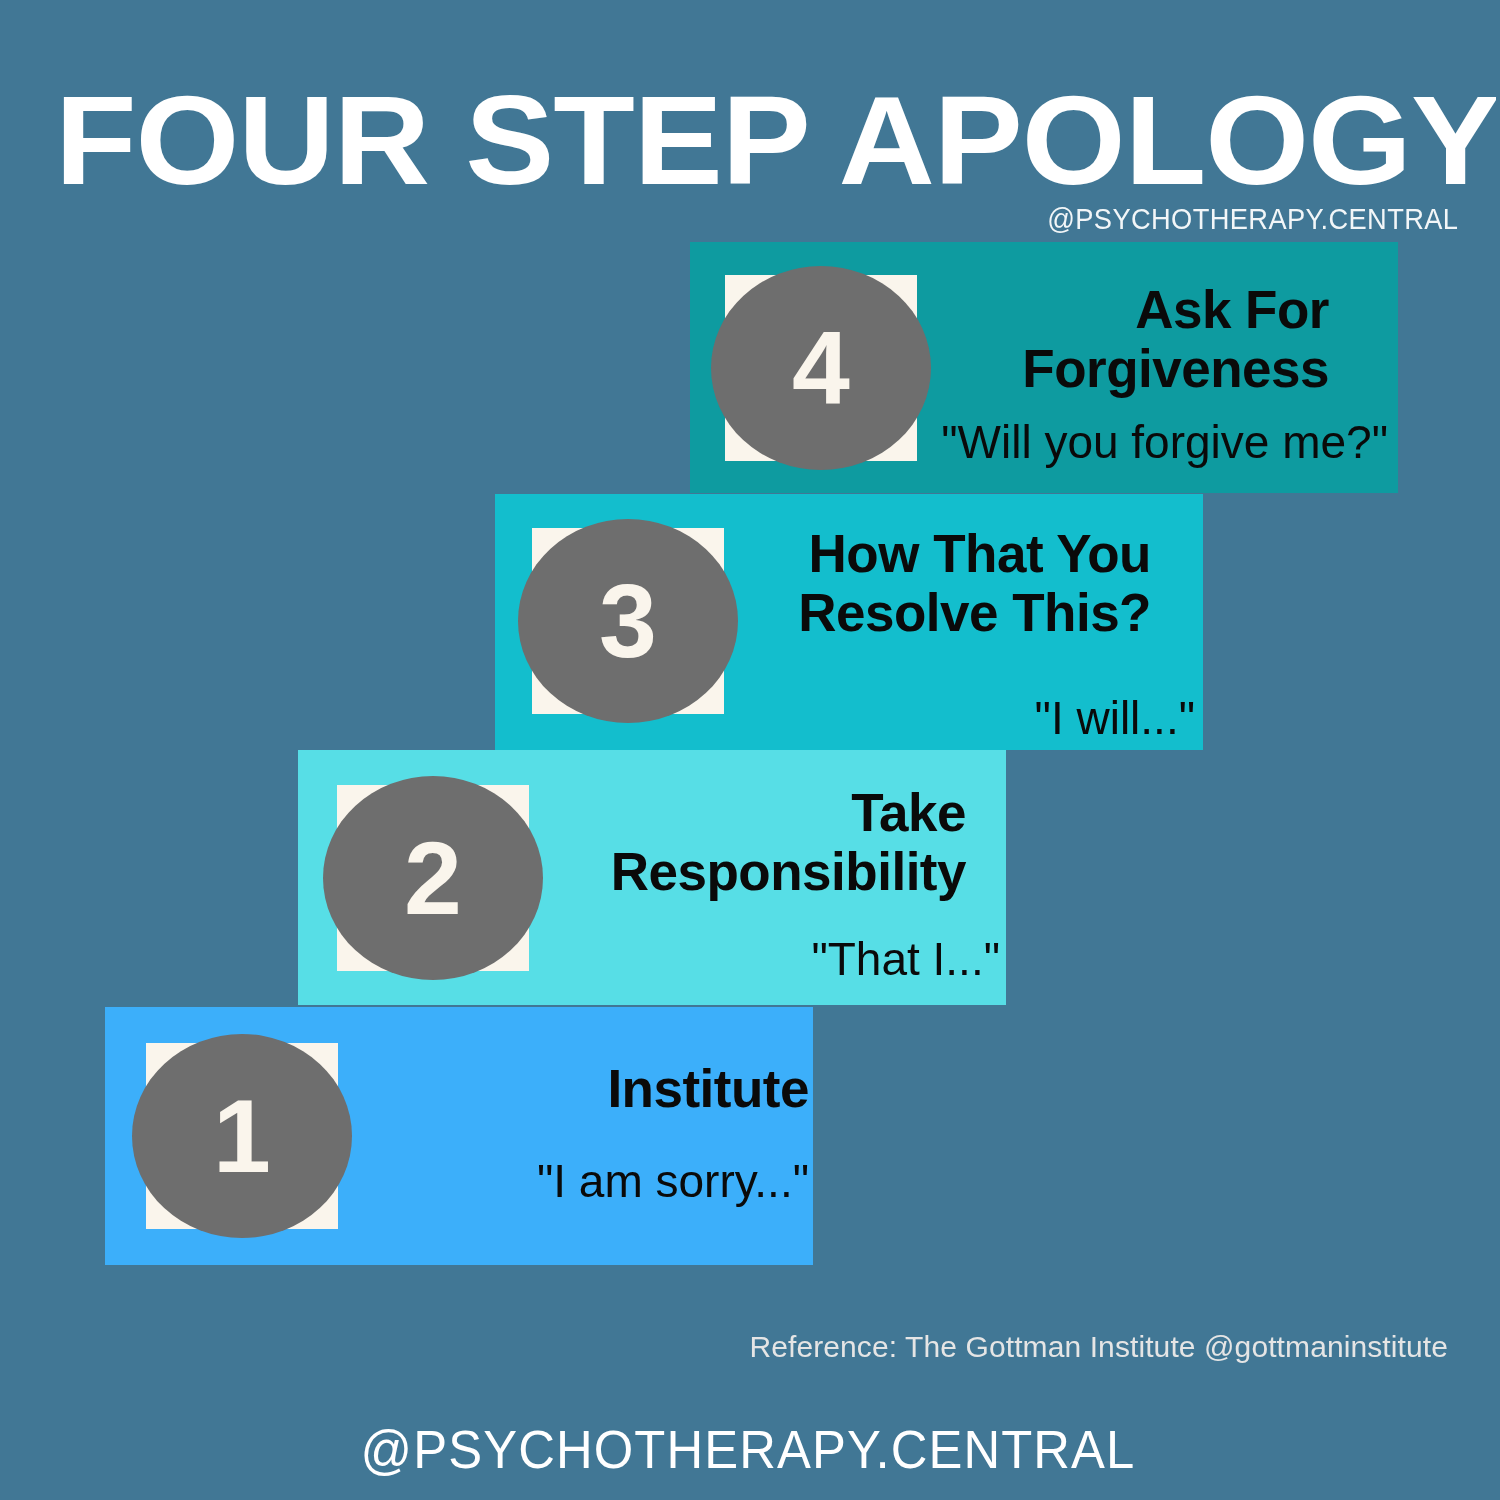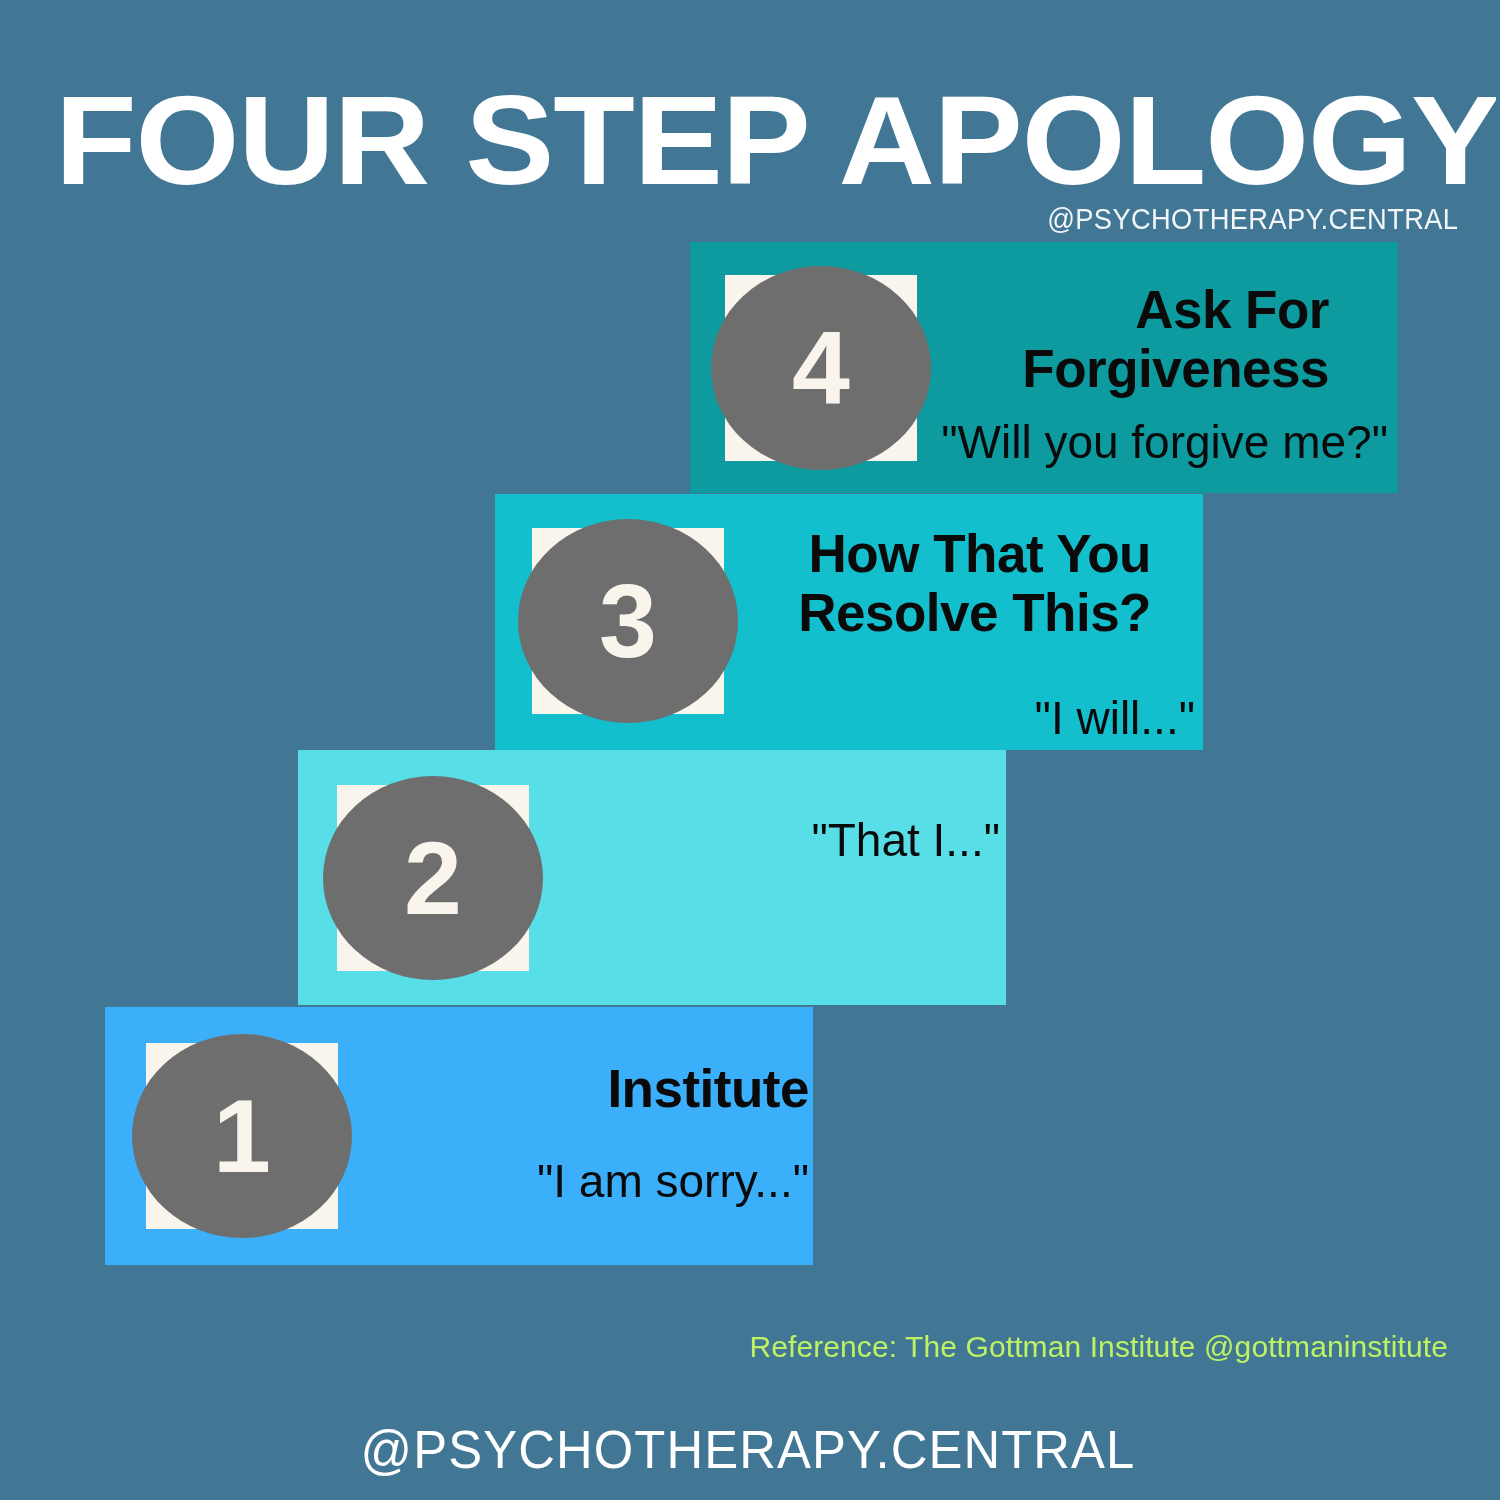"Take Responsibility" p.card-heading { html: none -> <p>Take Responsibility</p> }
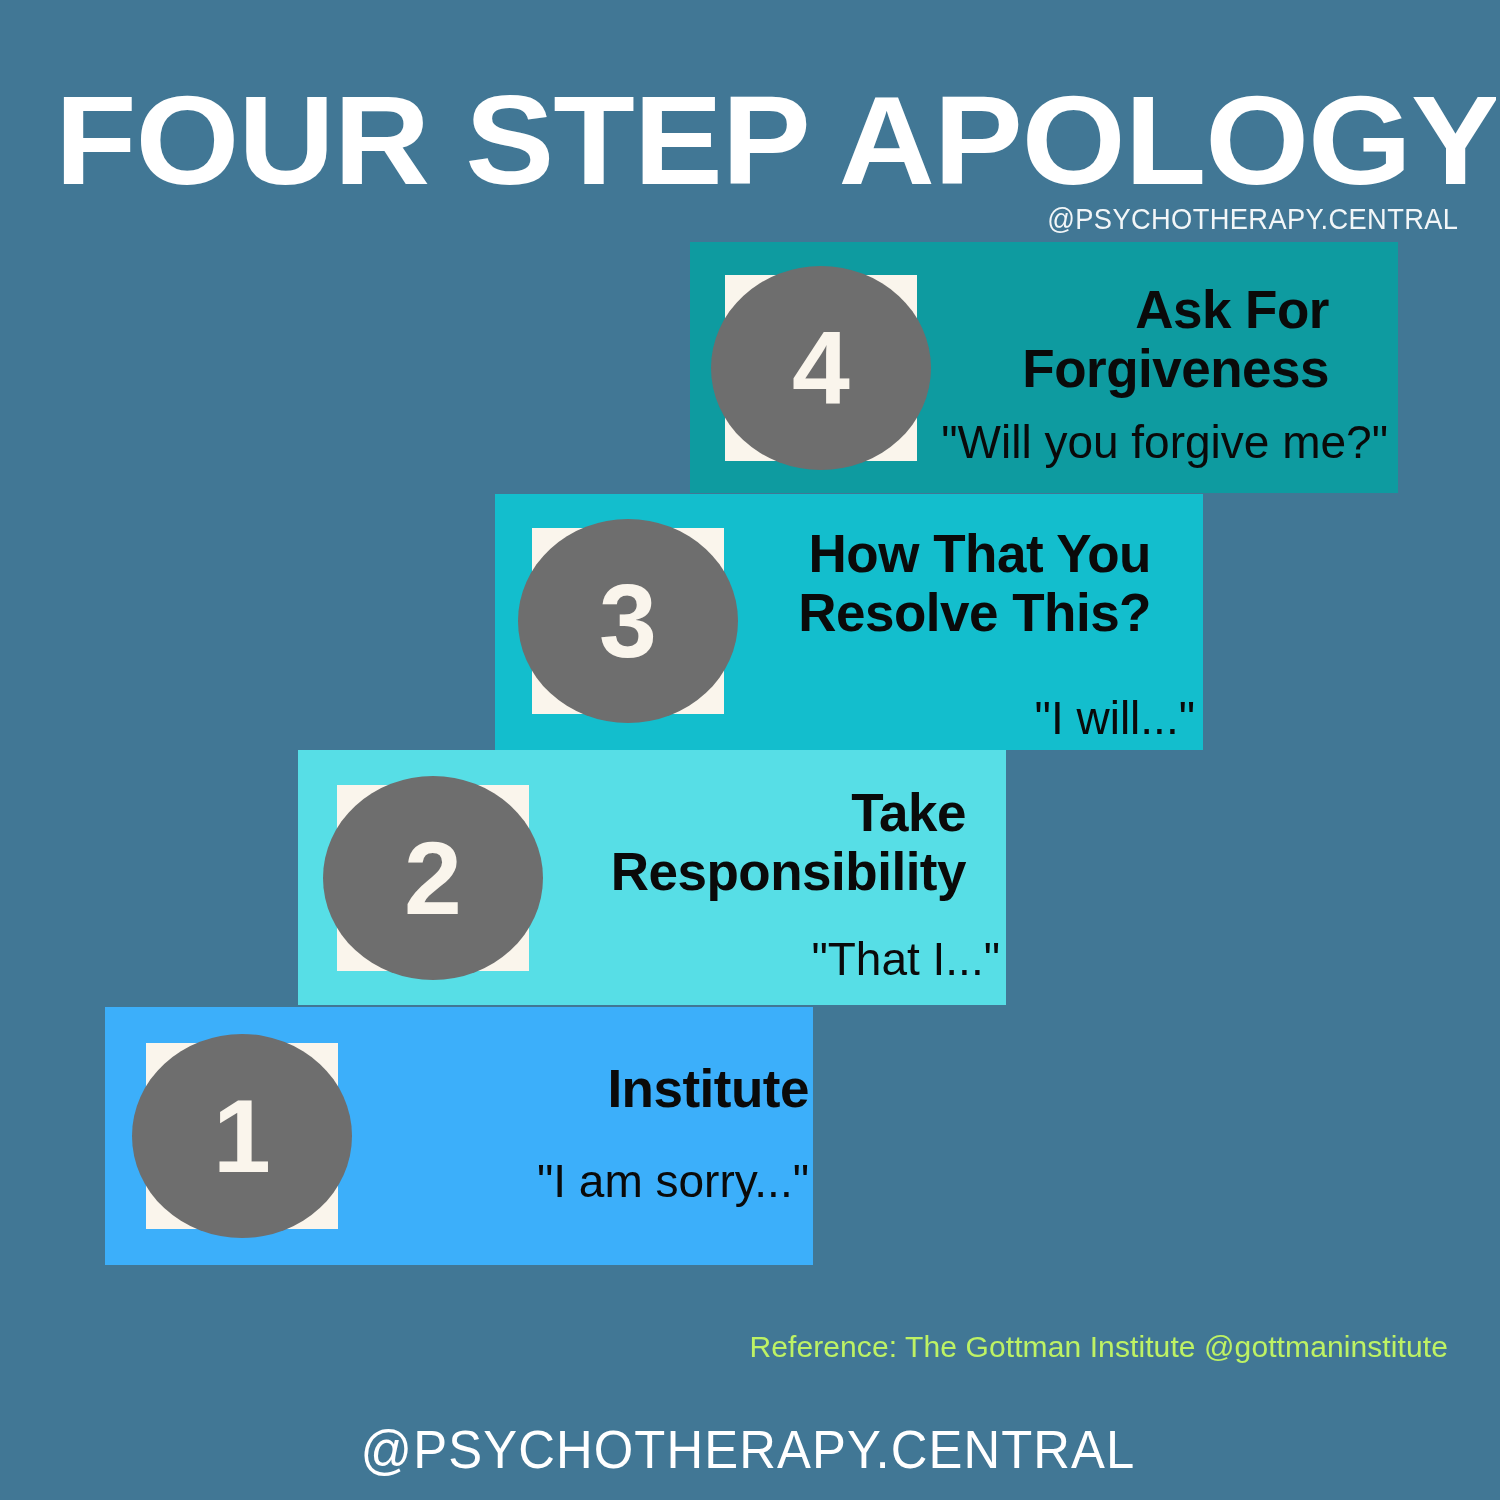"Reference: The Gottman Institute" .reference { color: #bef264 -> #e5e5e5 }
